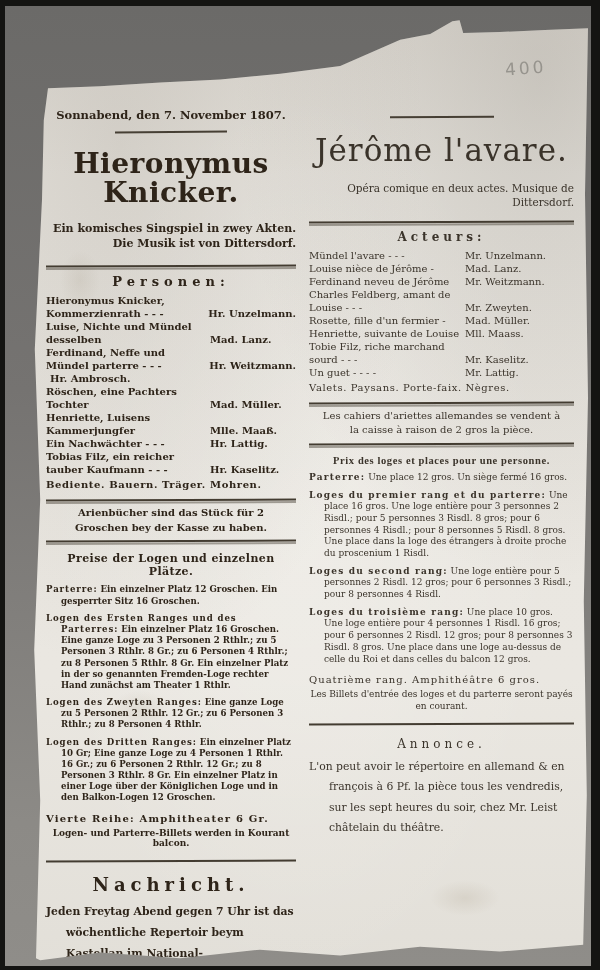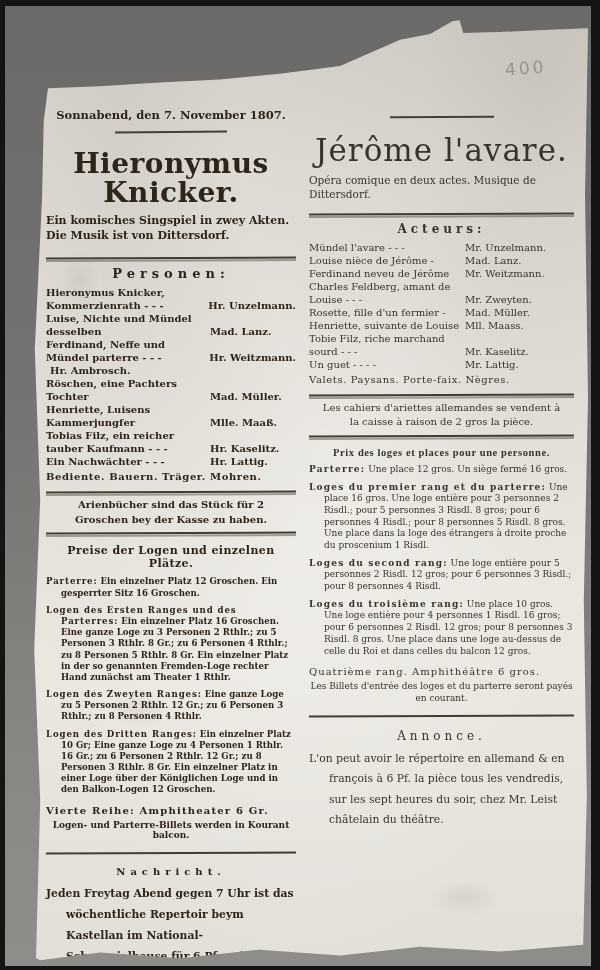"Opéra comique en deux actes." .subtitle { margin-top: 6px -> 14px; text-align: left -> right }
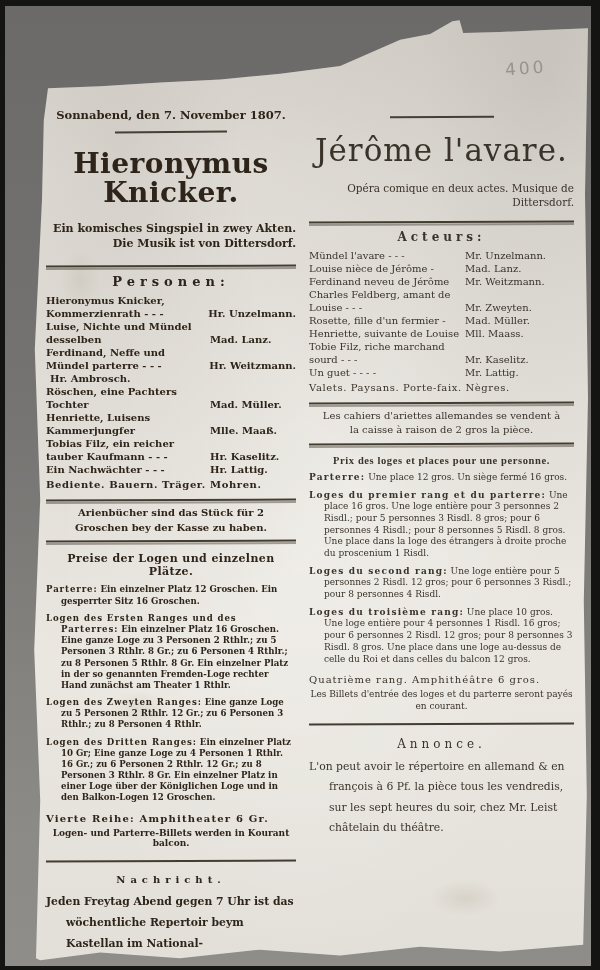"Tobias Filz, ein reicher tauber" div.cast-row { order: before "Ein Nachwächter - - -" -> after "Ein Nachwächter - - -" }
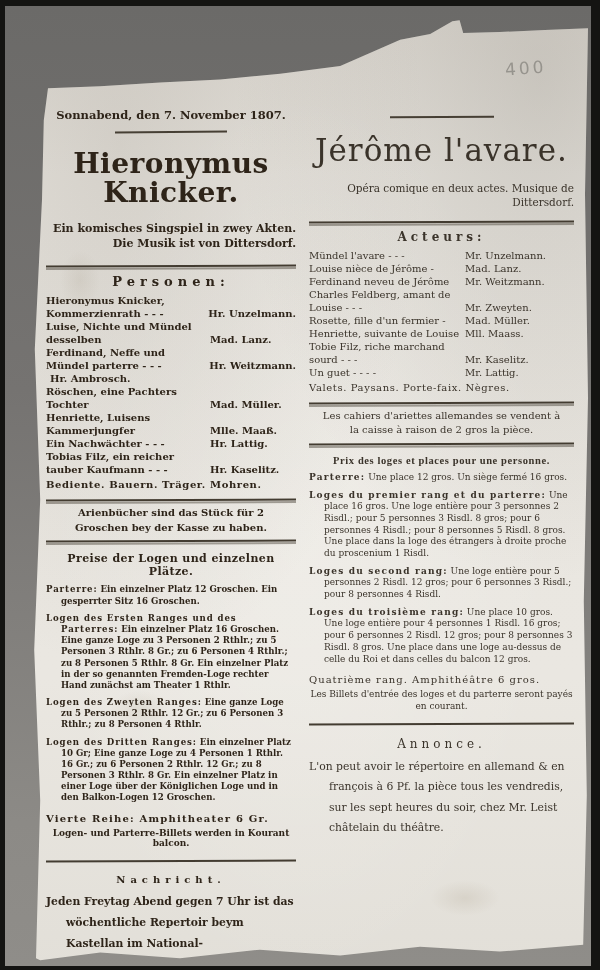"Nachricht." .notice-heading { font-size: 10px -> 18px }
